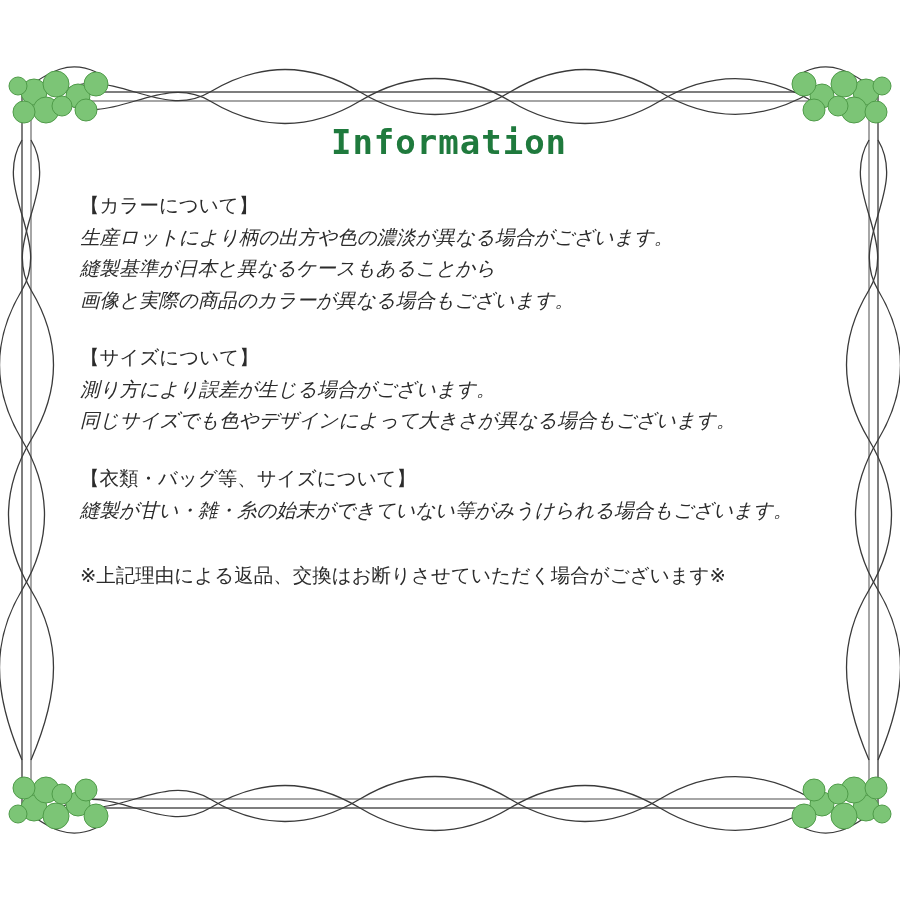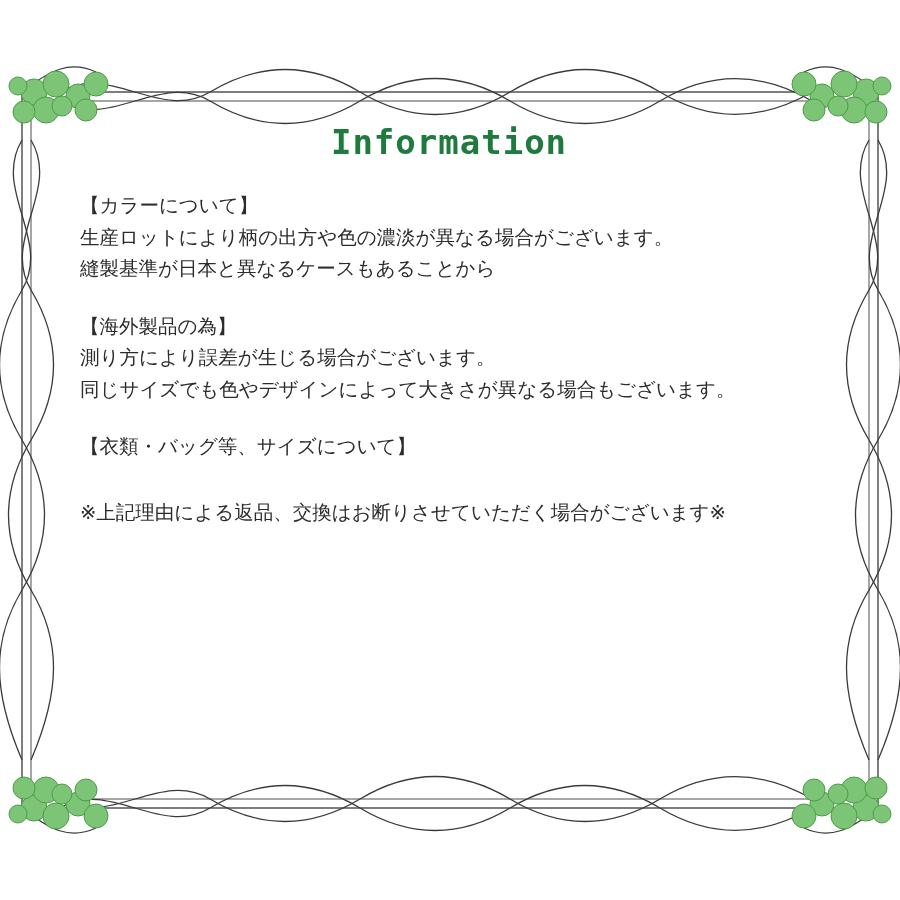"生産ロットにより柄の出方や色の濃淡が異なる場合がございます。" .line { font-style: none -> italic }
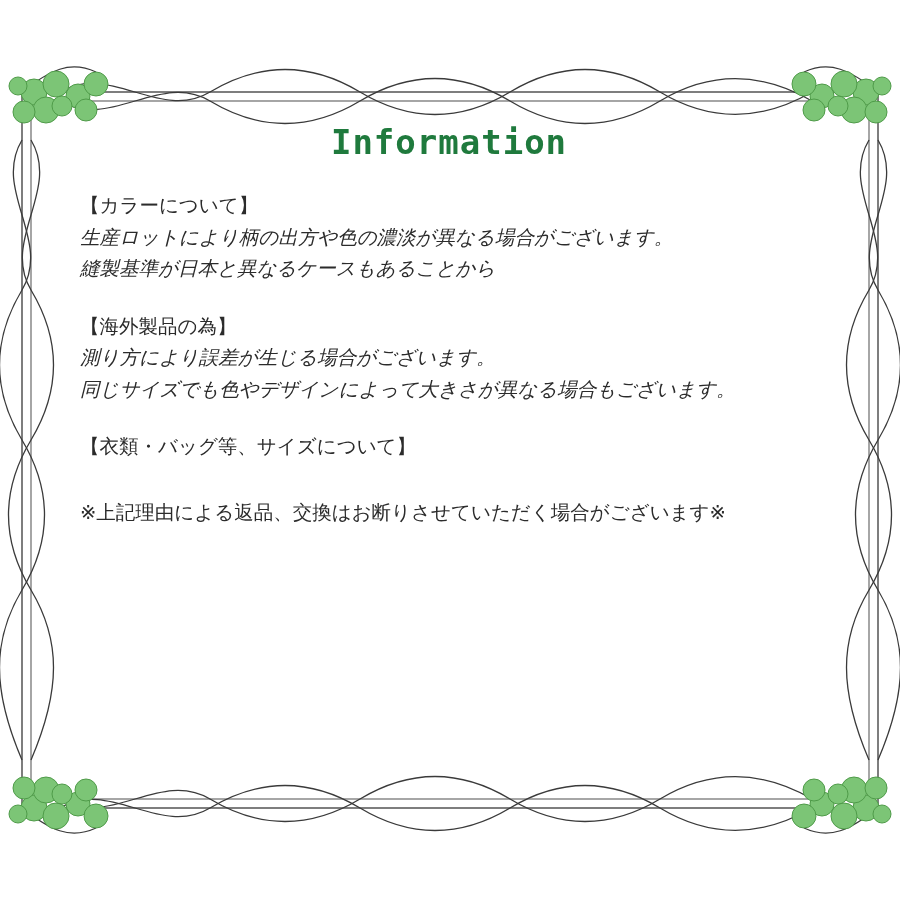"画像と実際の商品のカラーが異なる場合もございます。" div.line { html: none -> <div>画像と実際の商品のカラーが異なる場合もございます。</div> }
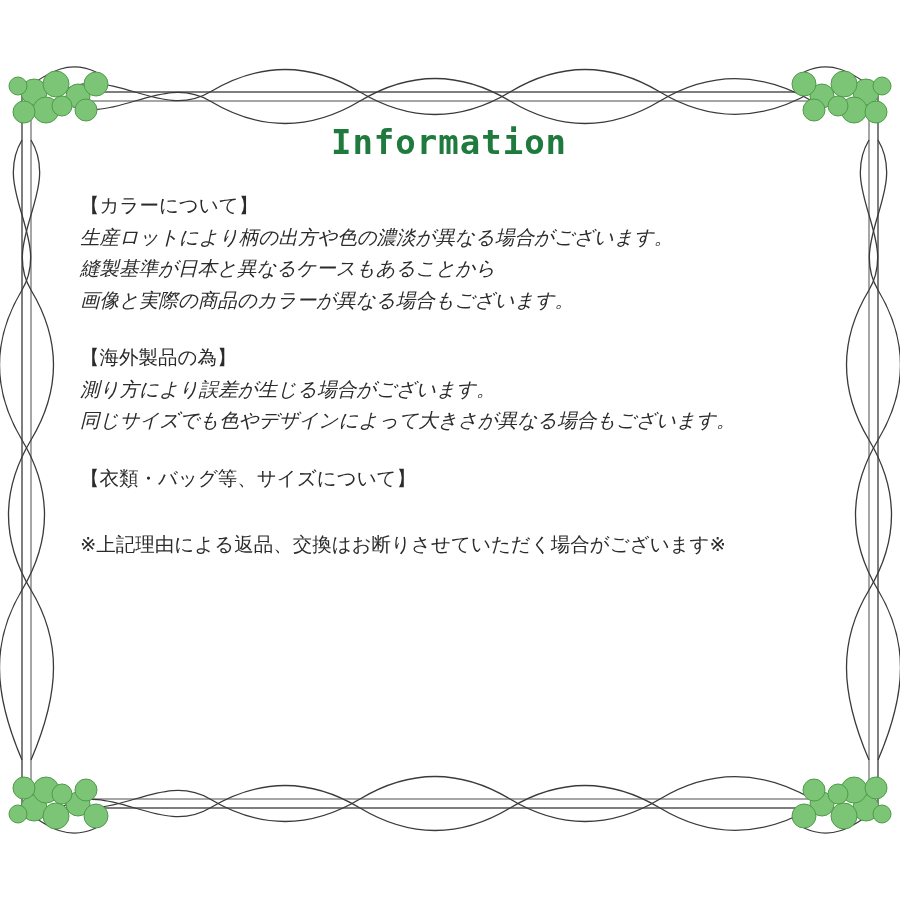"【海外製品の為】" div.block-heading { text: 海外製品の為 -> サイズについて }
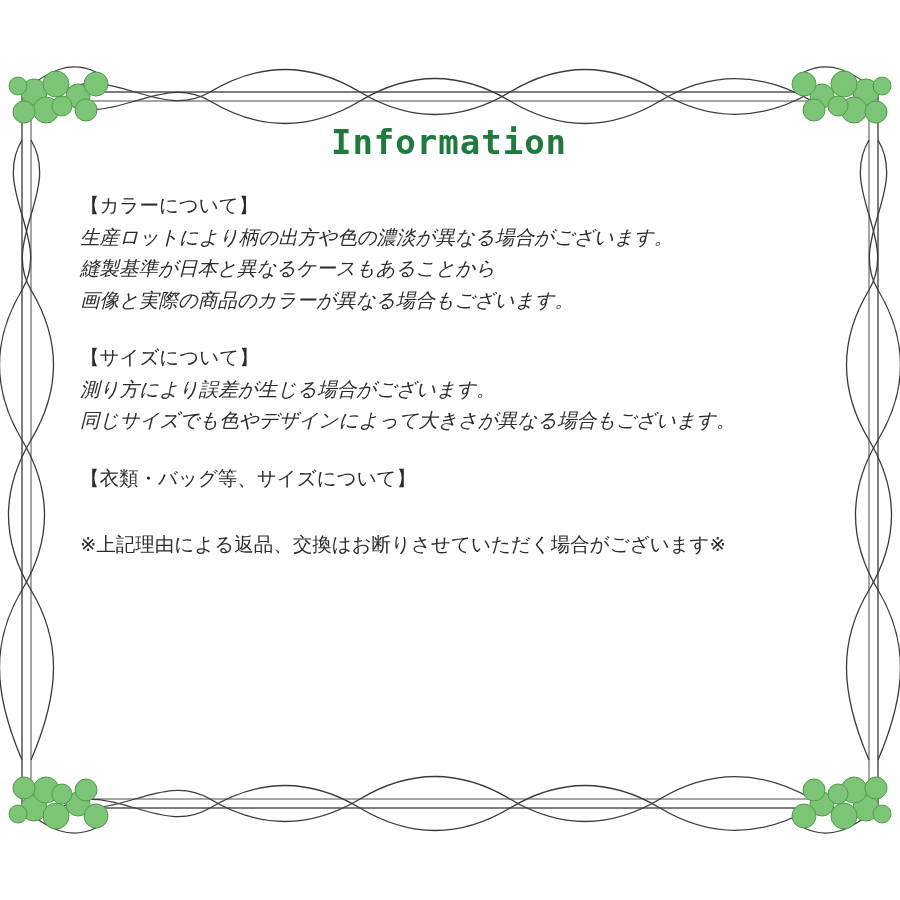"縫製が甘い・雑・糸の始末ができていない等がみうけられる場合もございます。" div.line { html: none -> <div>縫製が甘い・雑・糸の始末ができていない等がみうけられる場合もございます。</div> }
